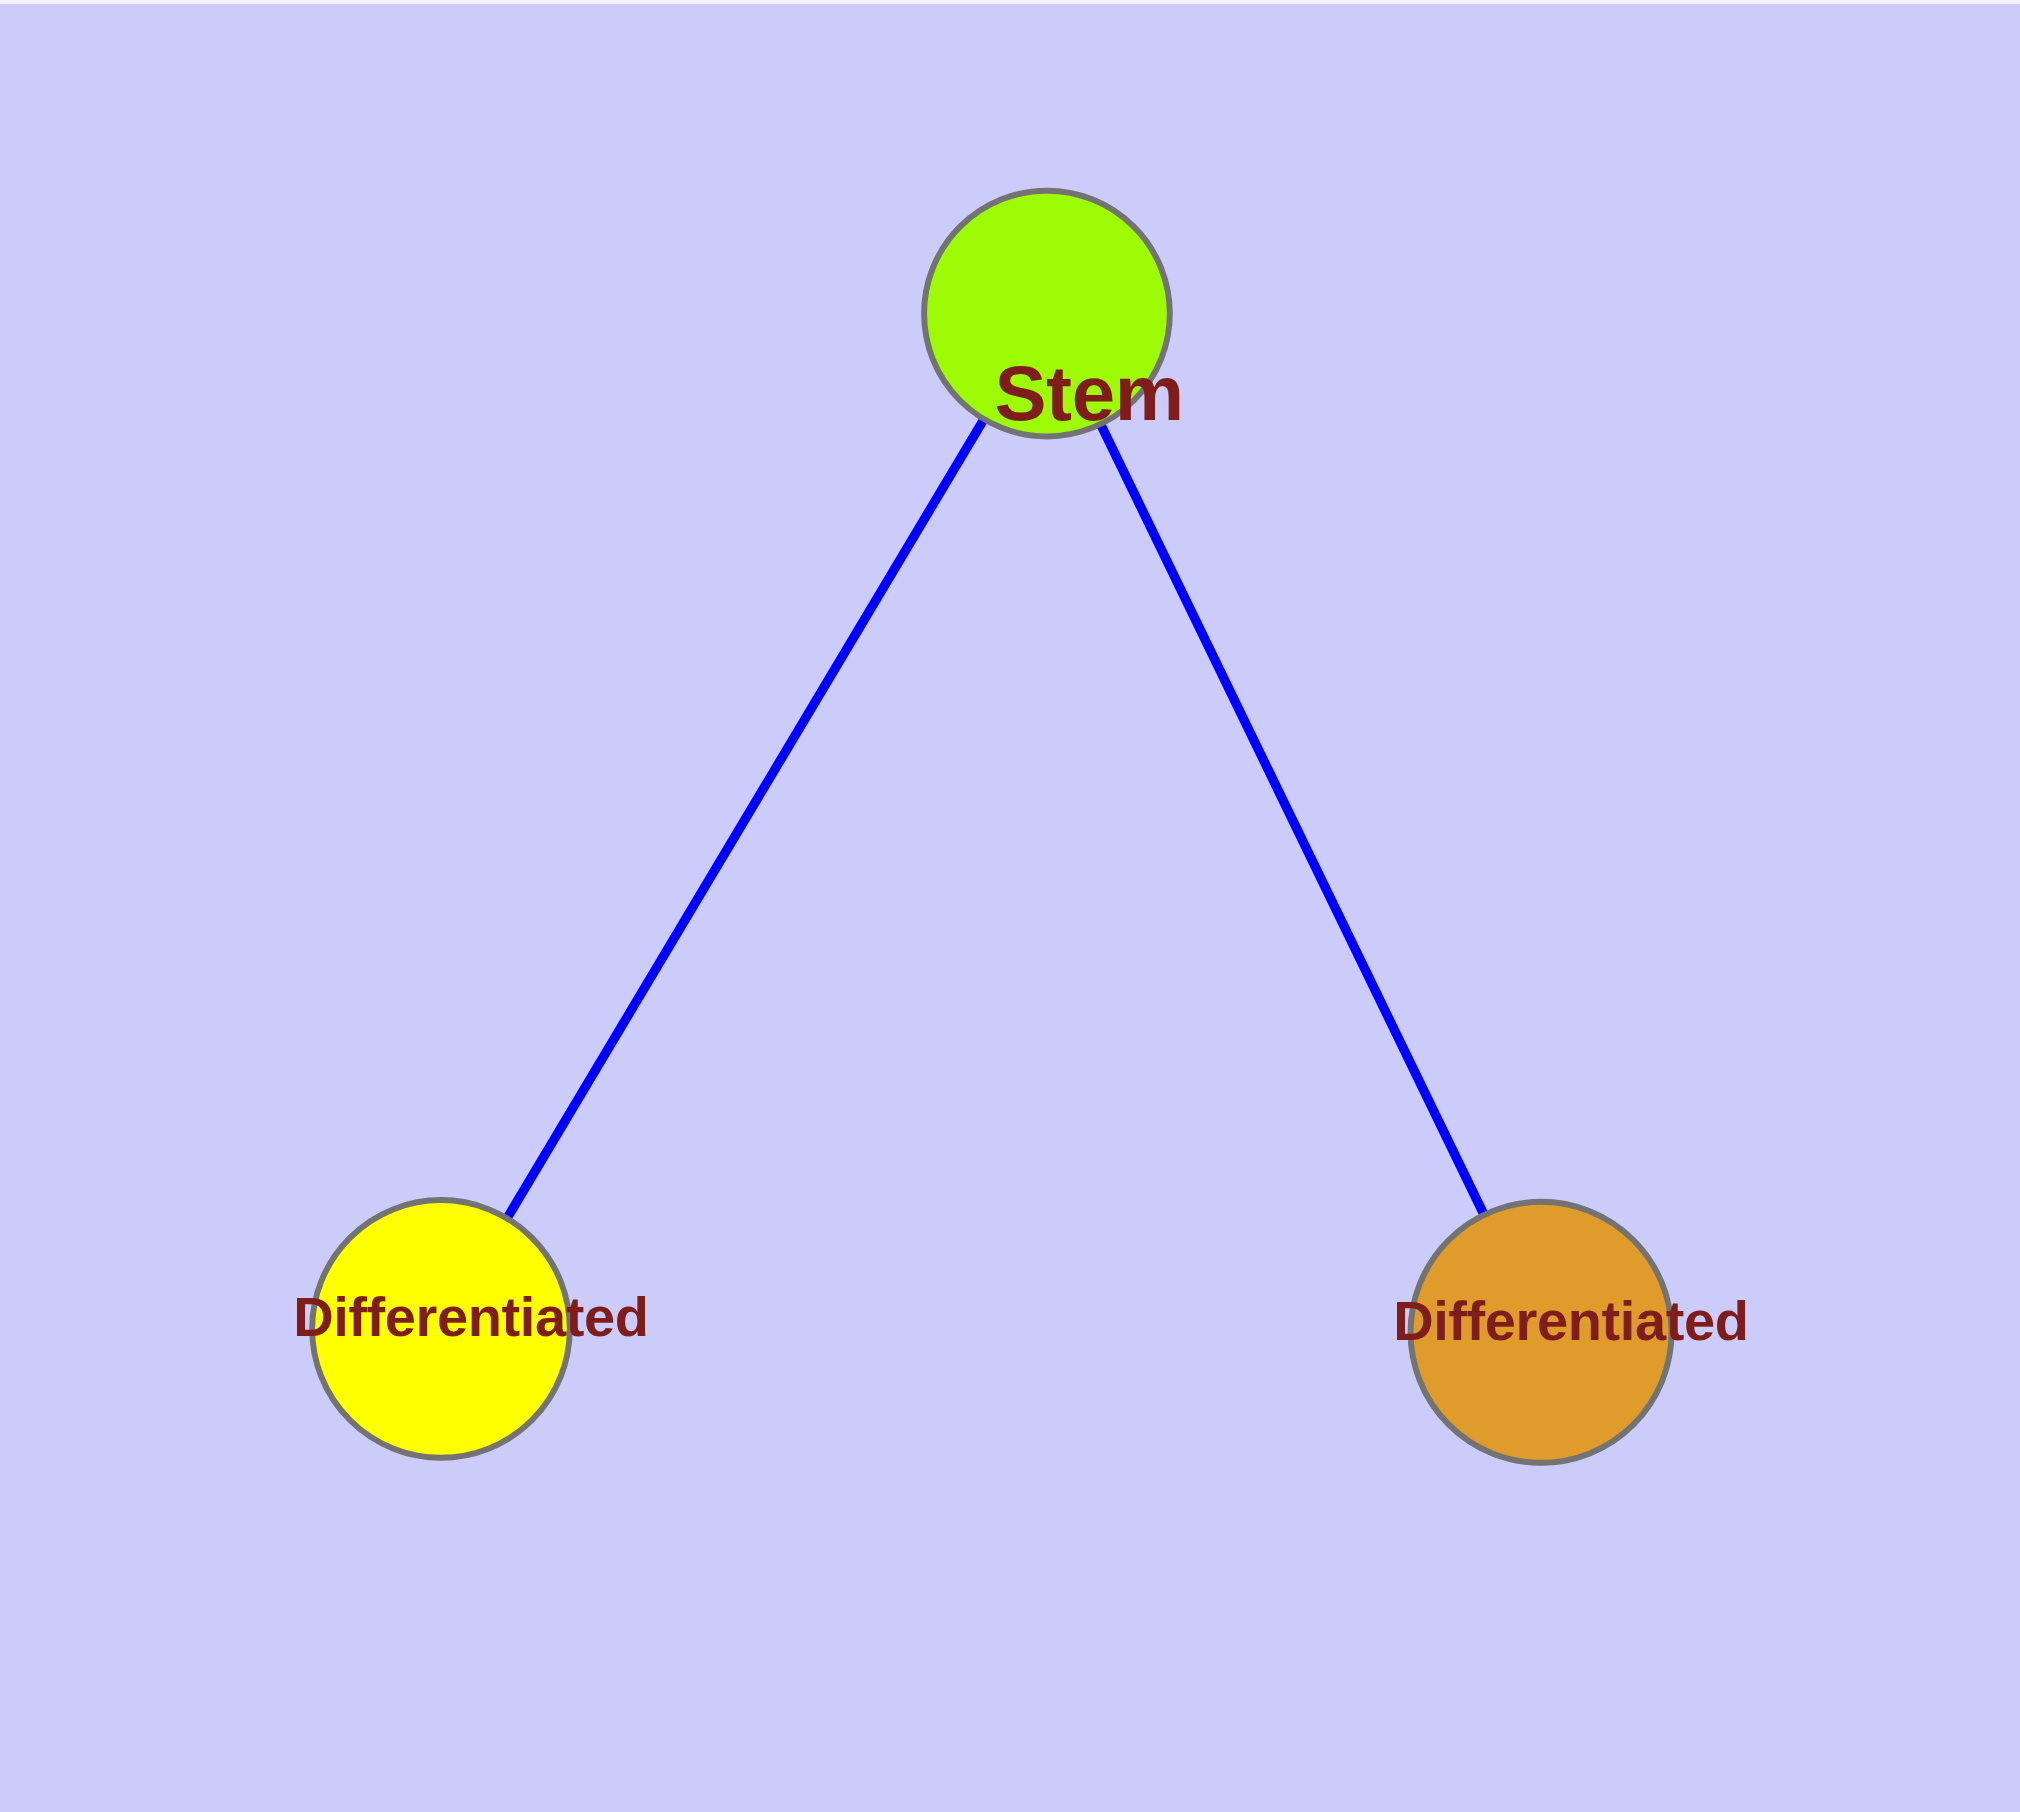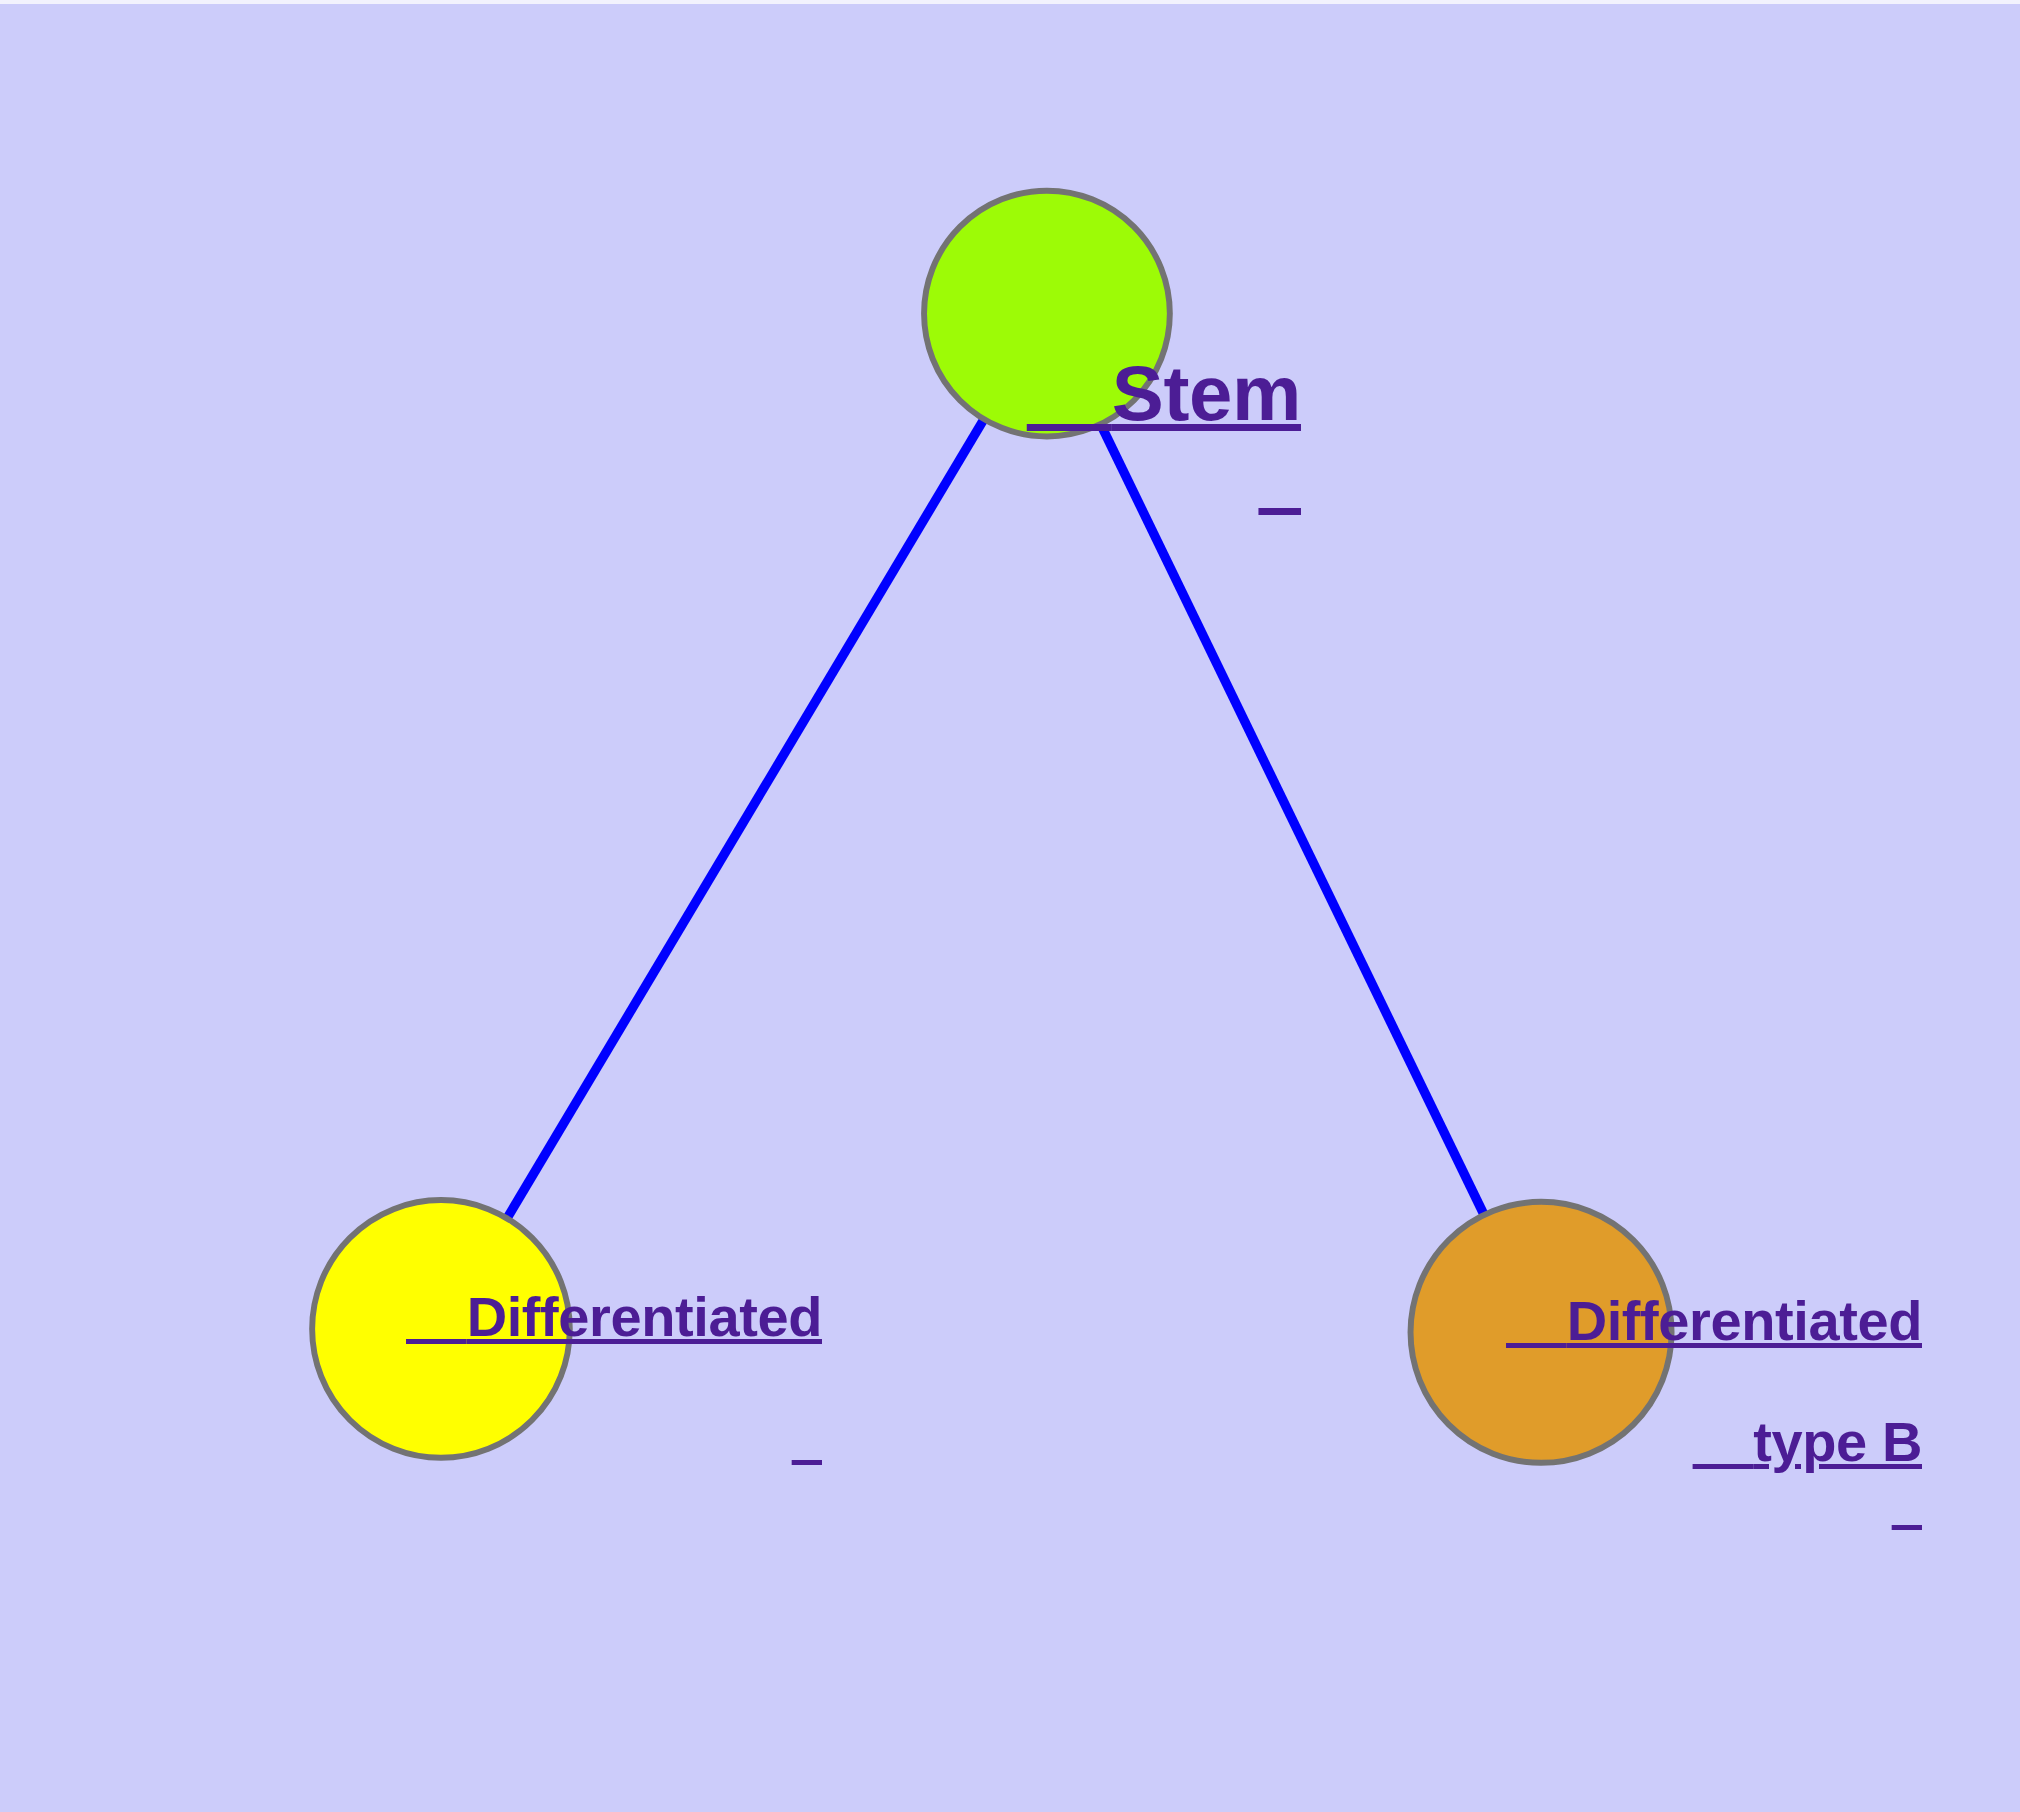"Stem" .node-label { color: #4c1d95 -> #7f1d1d; text-align: right -> center; text-decoration: underline -> none }
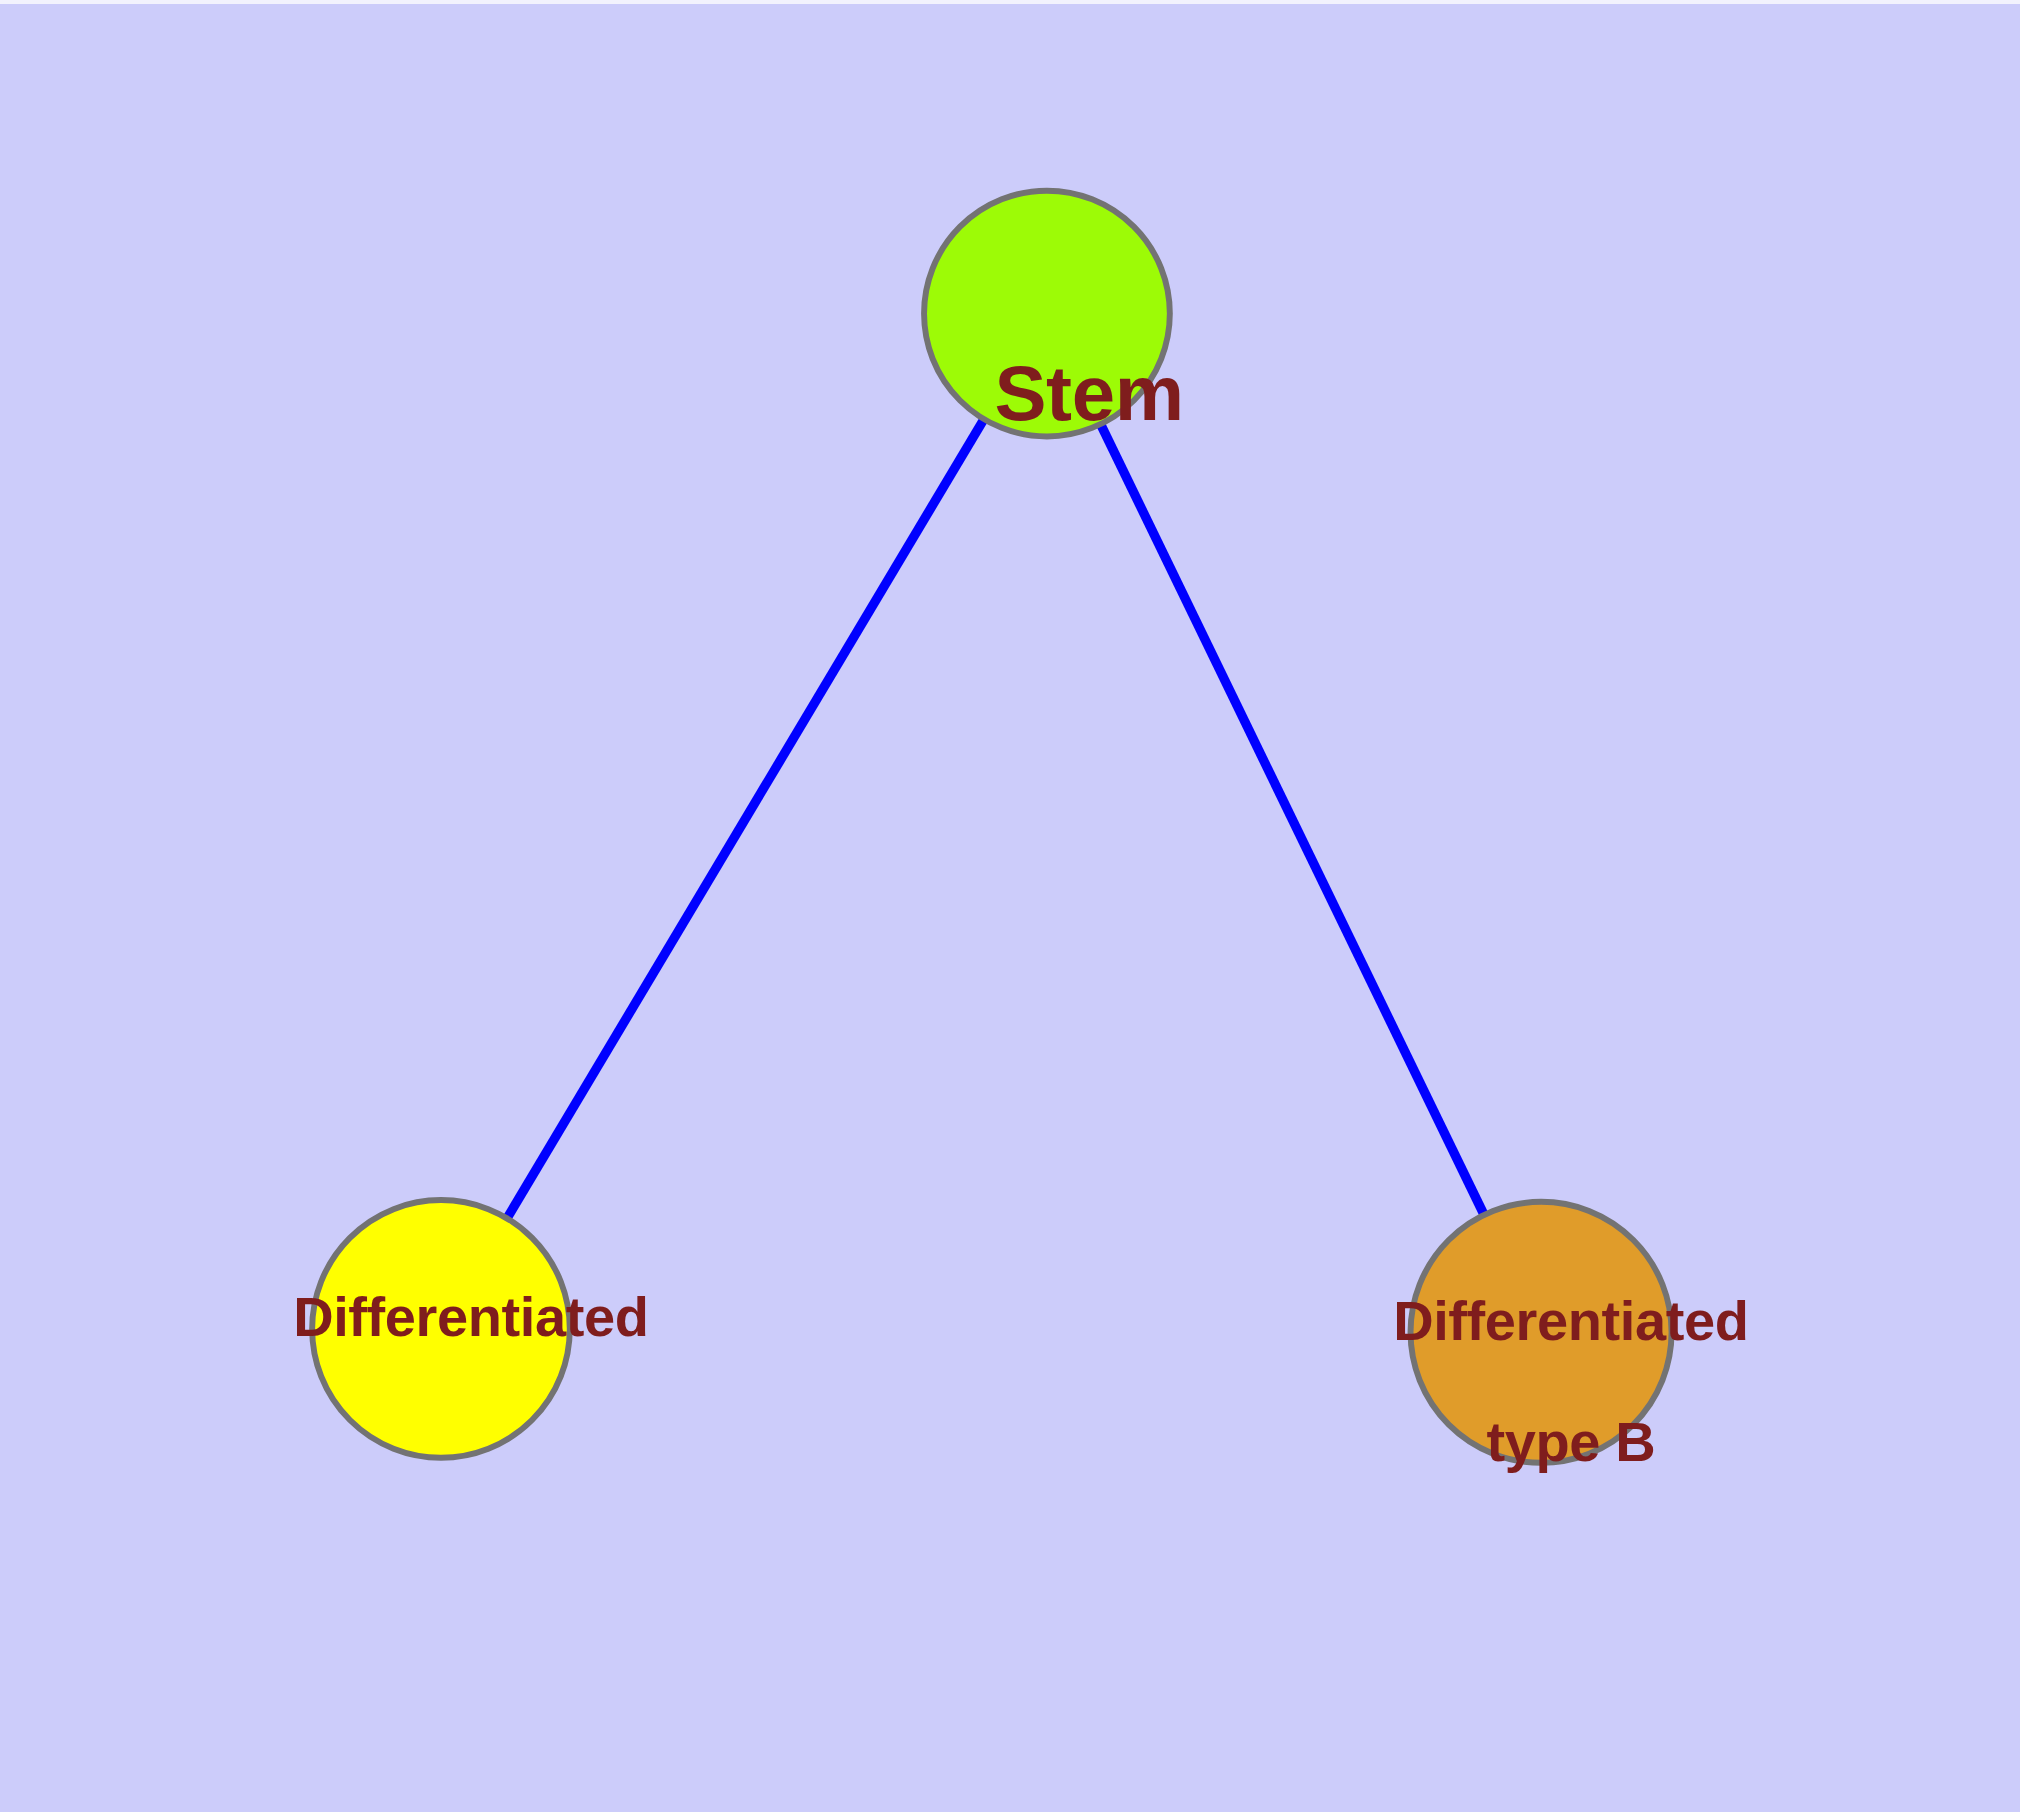"type B" span { html: <span>type B</span> -> none }
